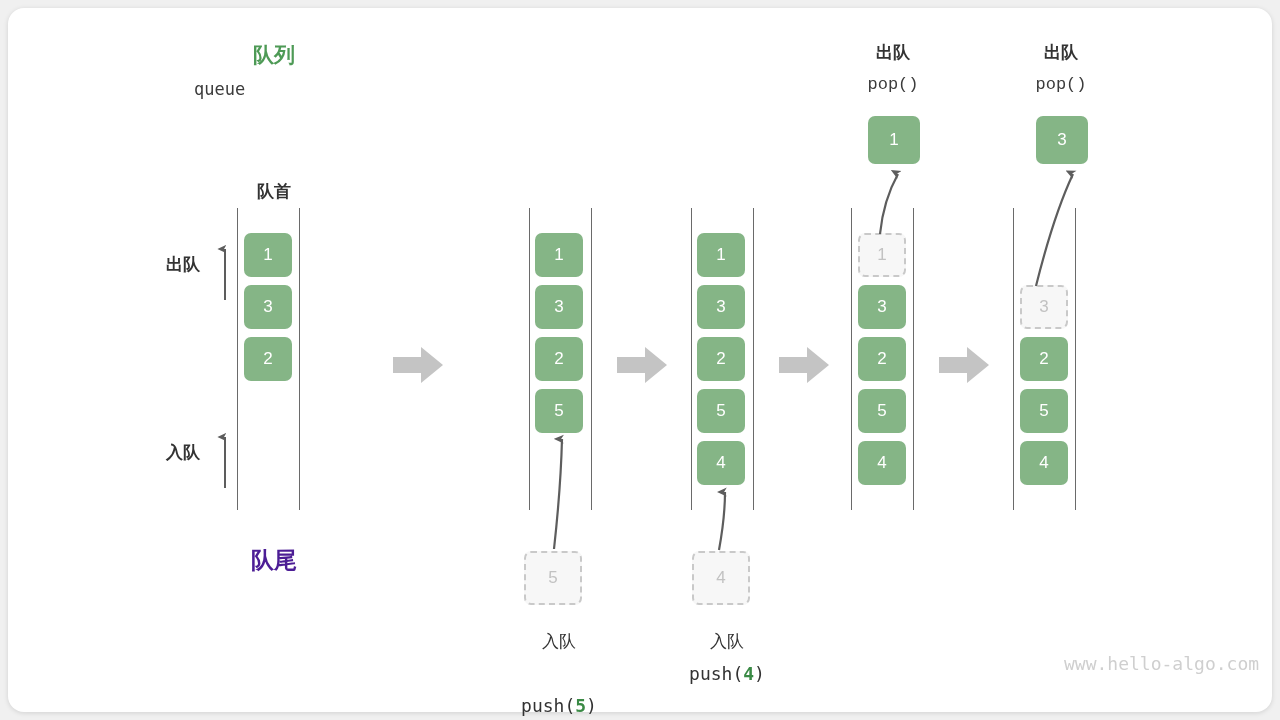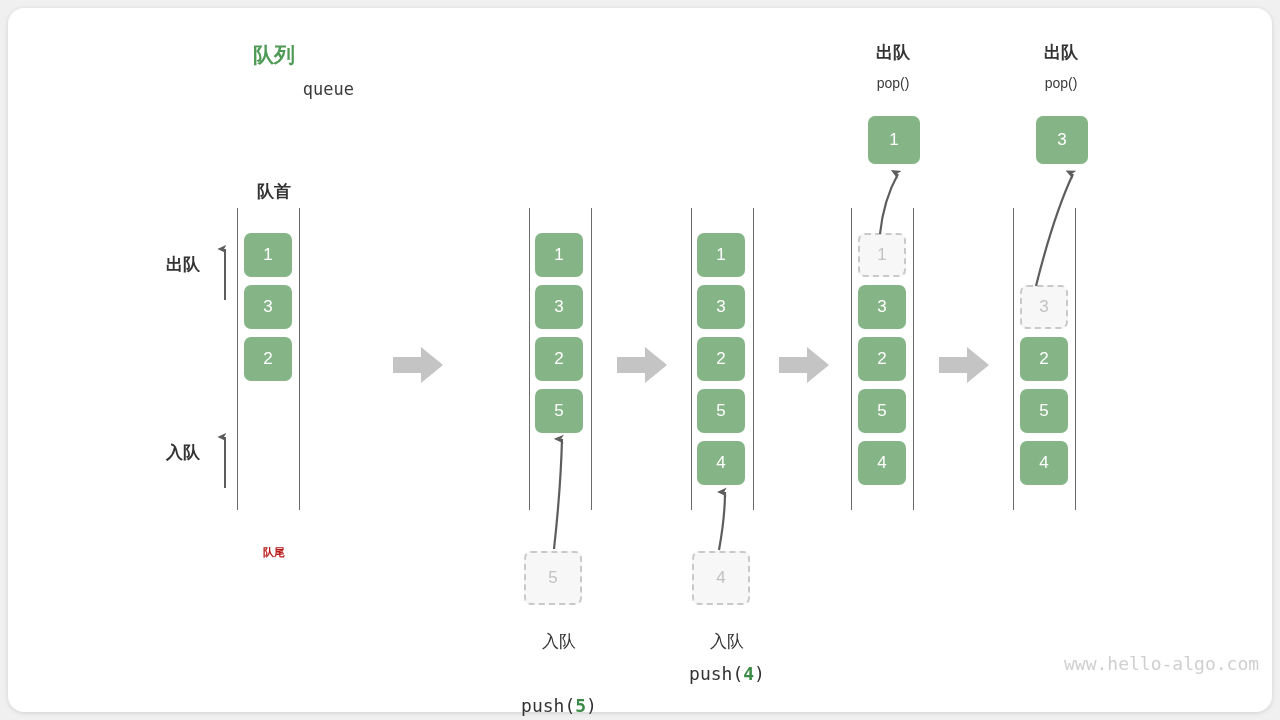"queue" .title-en { text-align: right -> left }
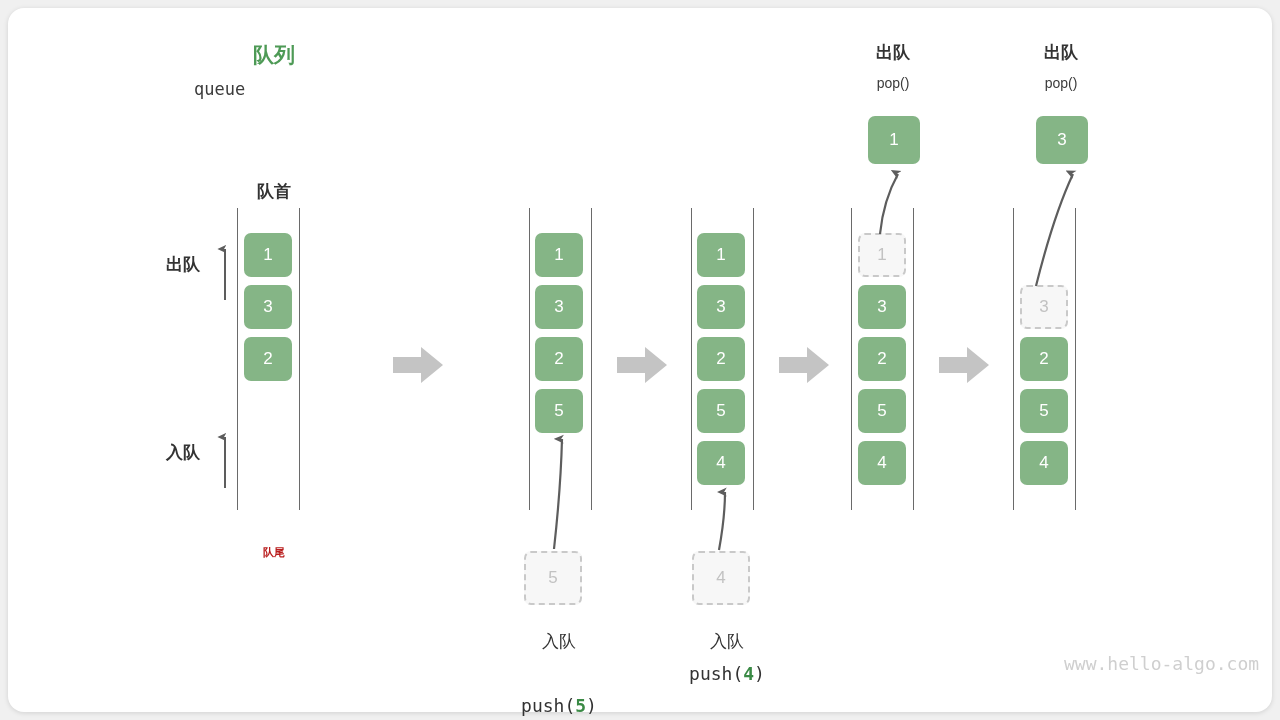"pop()" .hdr-mono { font-family: Liberation Sans, sans-serif -> Liberation Mono, monospace; font-size: 14px -> 17px }
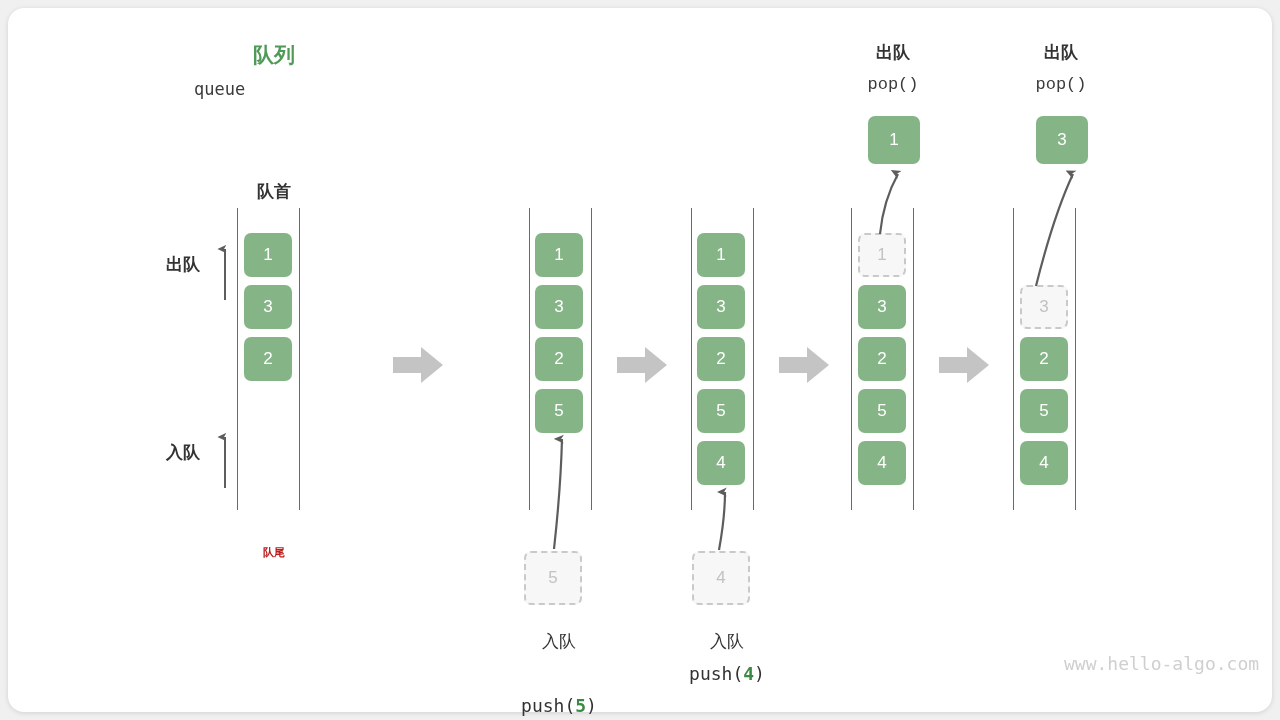"队尾" .end-label { color: #b91c1c -> #4c1d95; font-size: 11px -> 23px }
